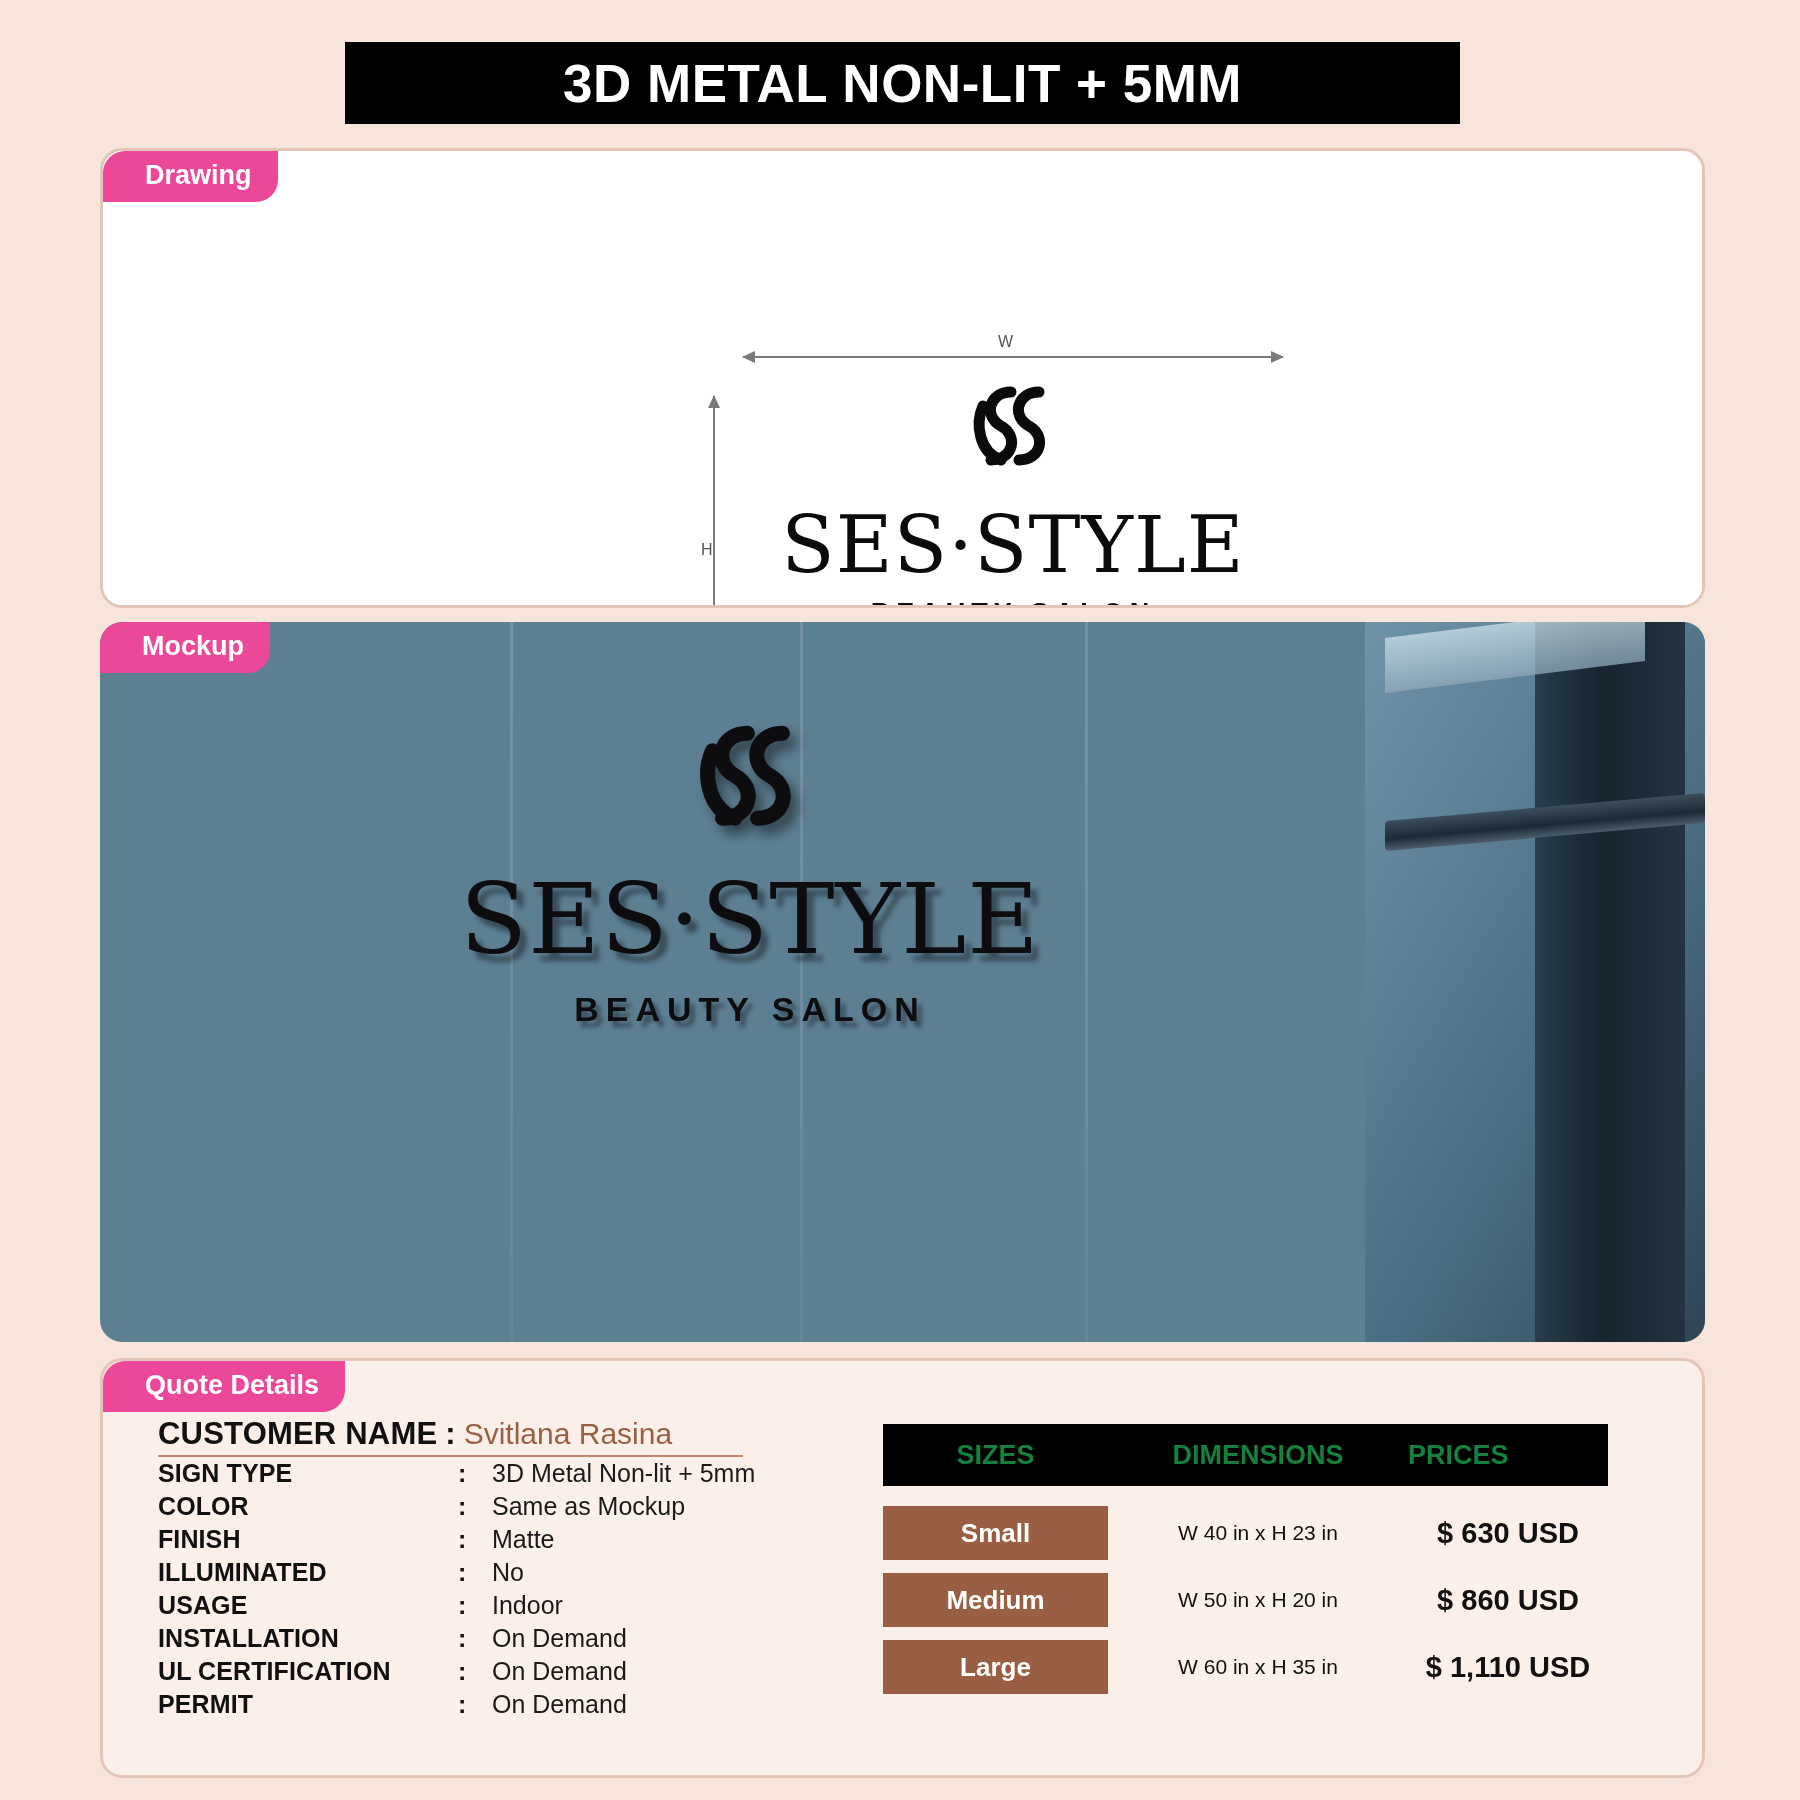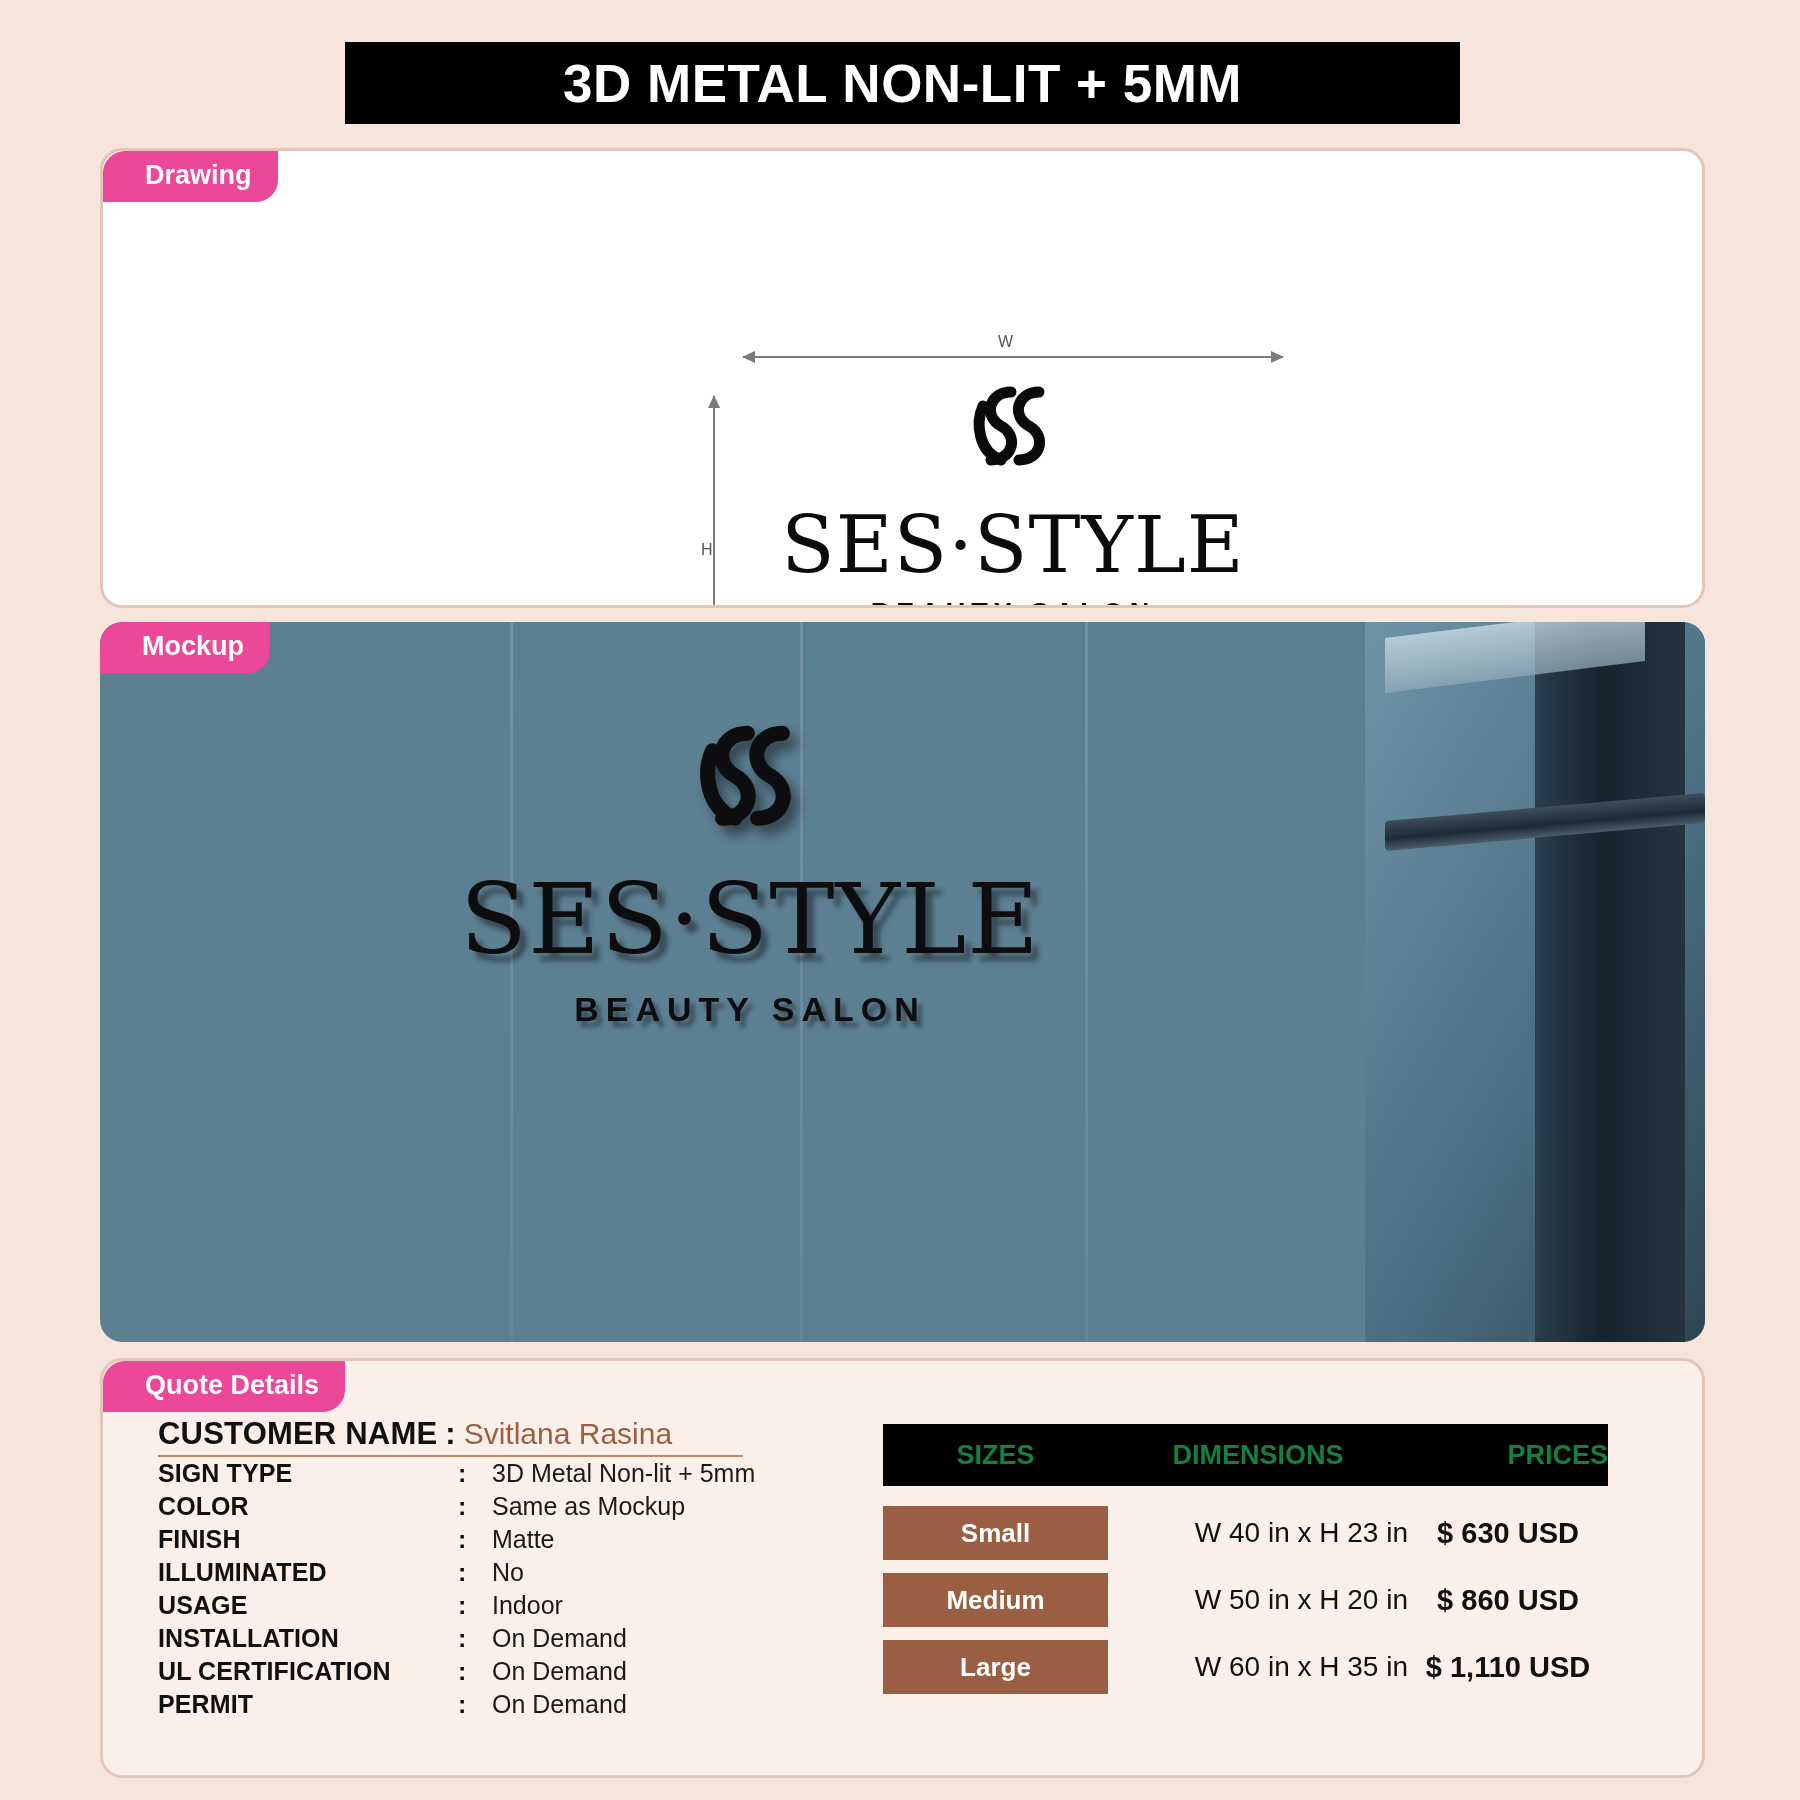"PRICES" .ph-price { text-align: right -> left }
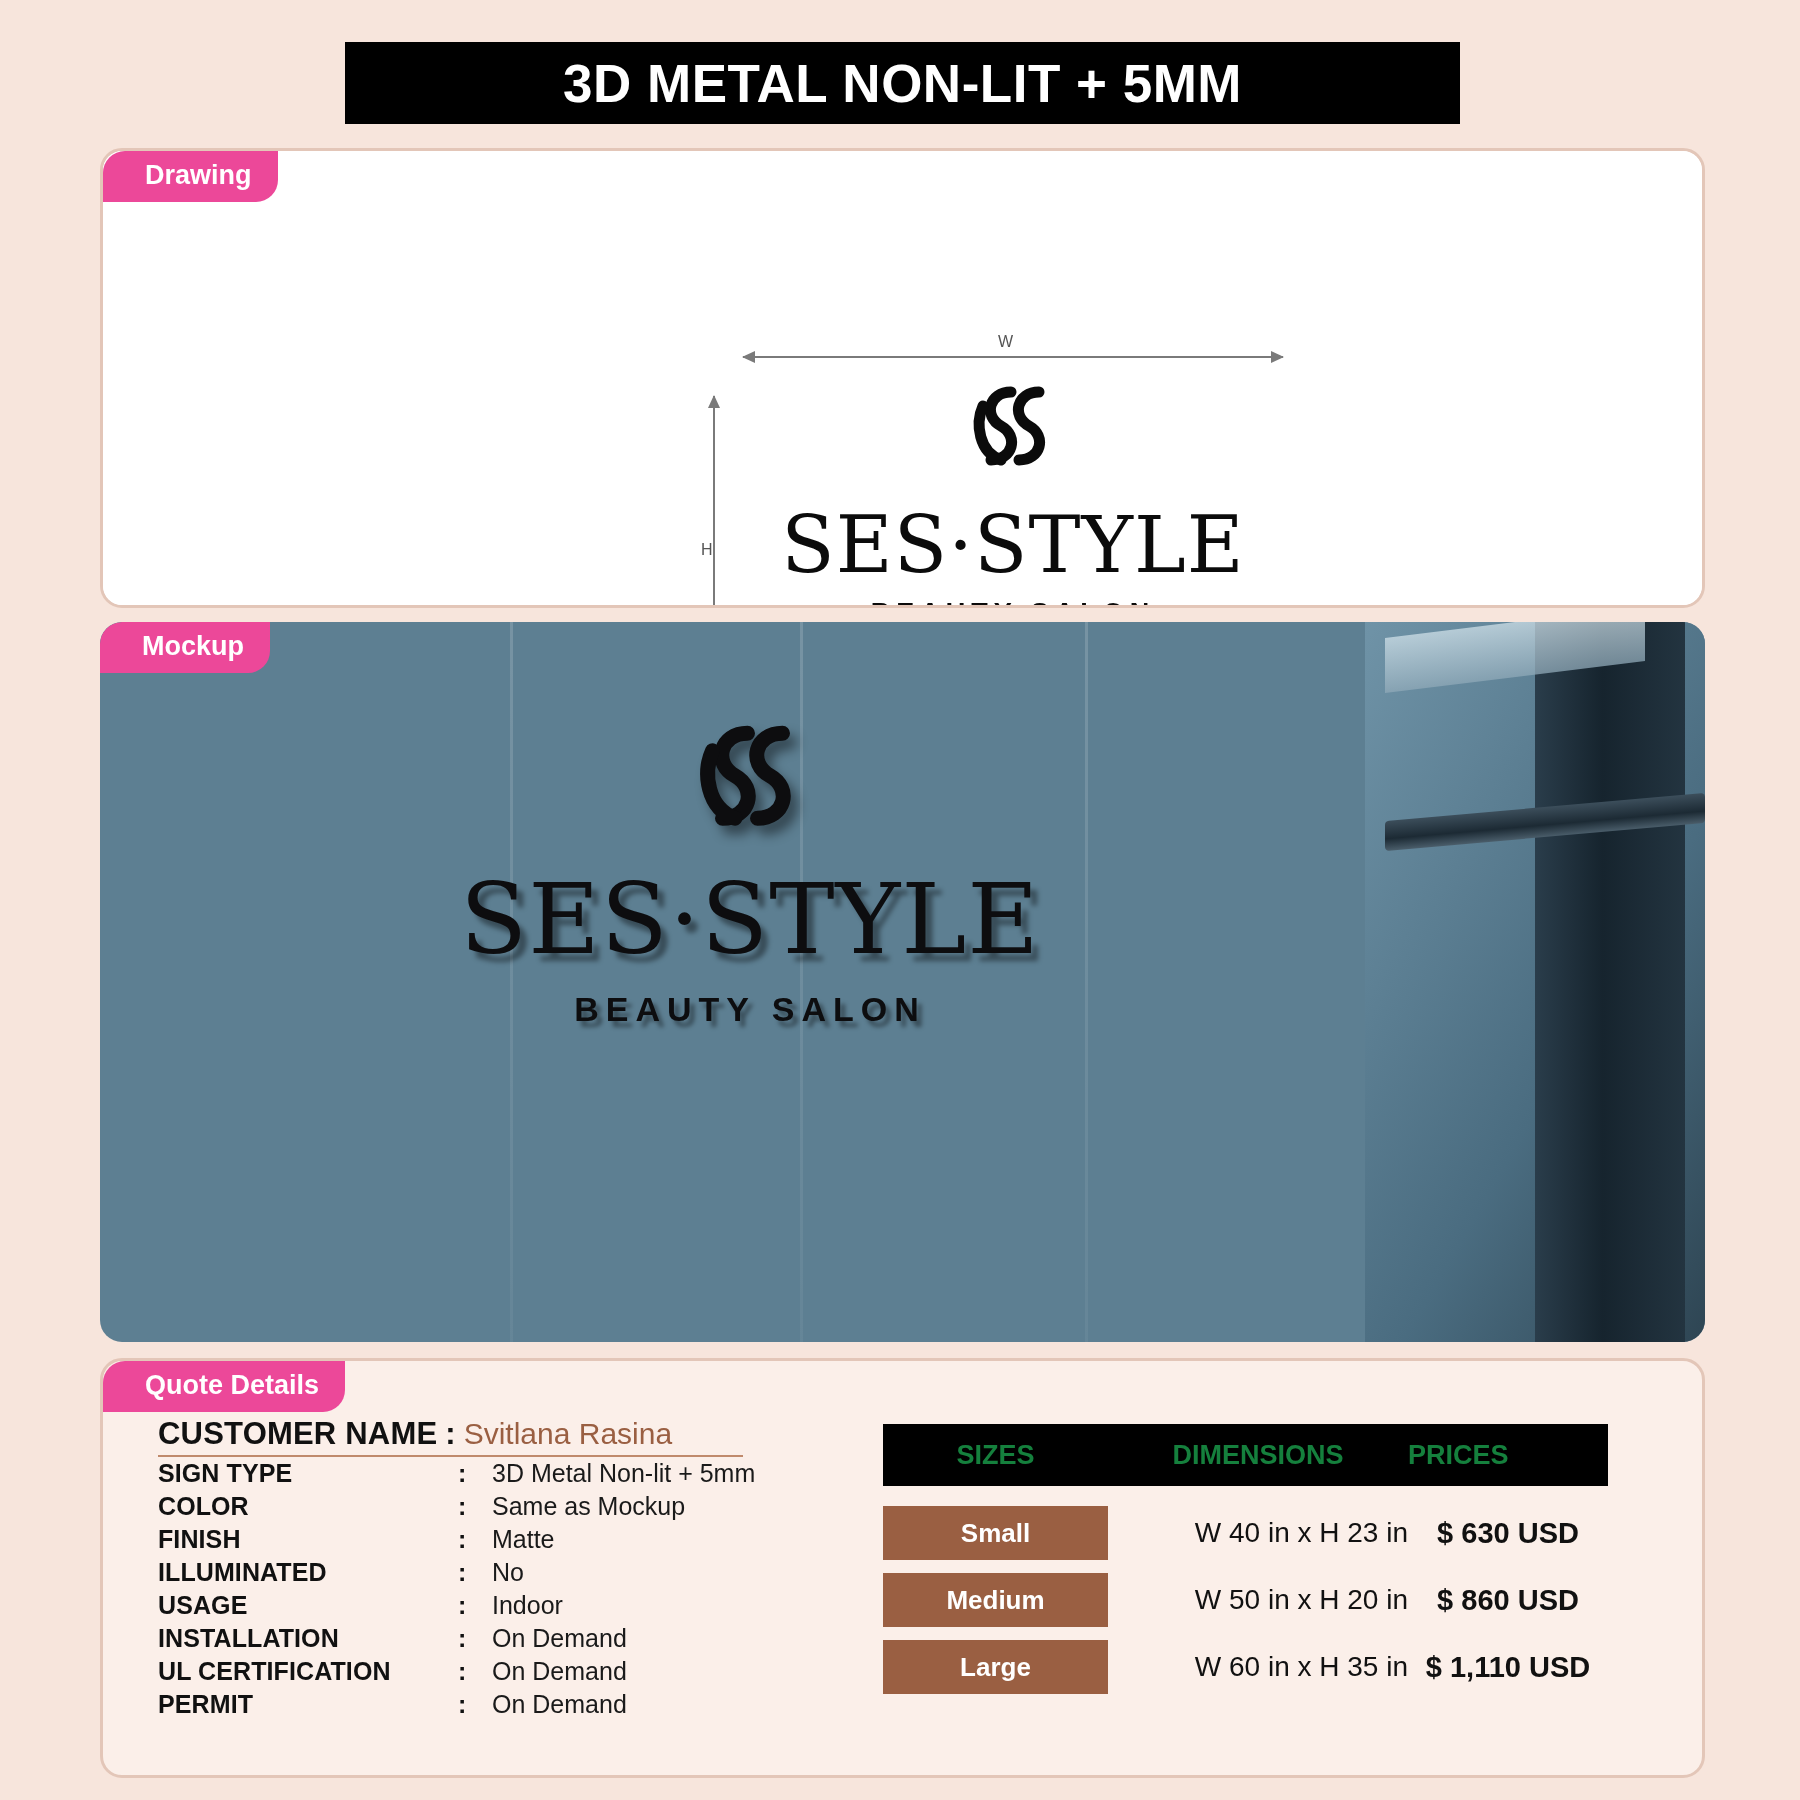"W 40 in x H" .dim-cell { font-size: 28px -> 21px; text-align: right -> center }
